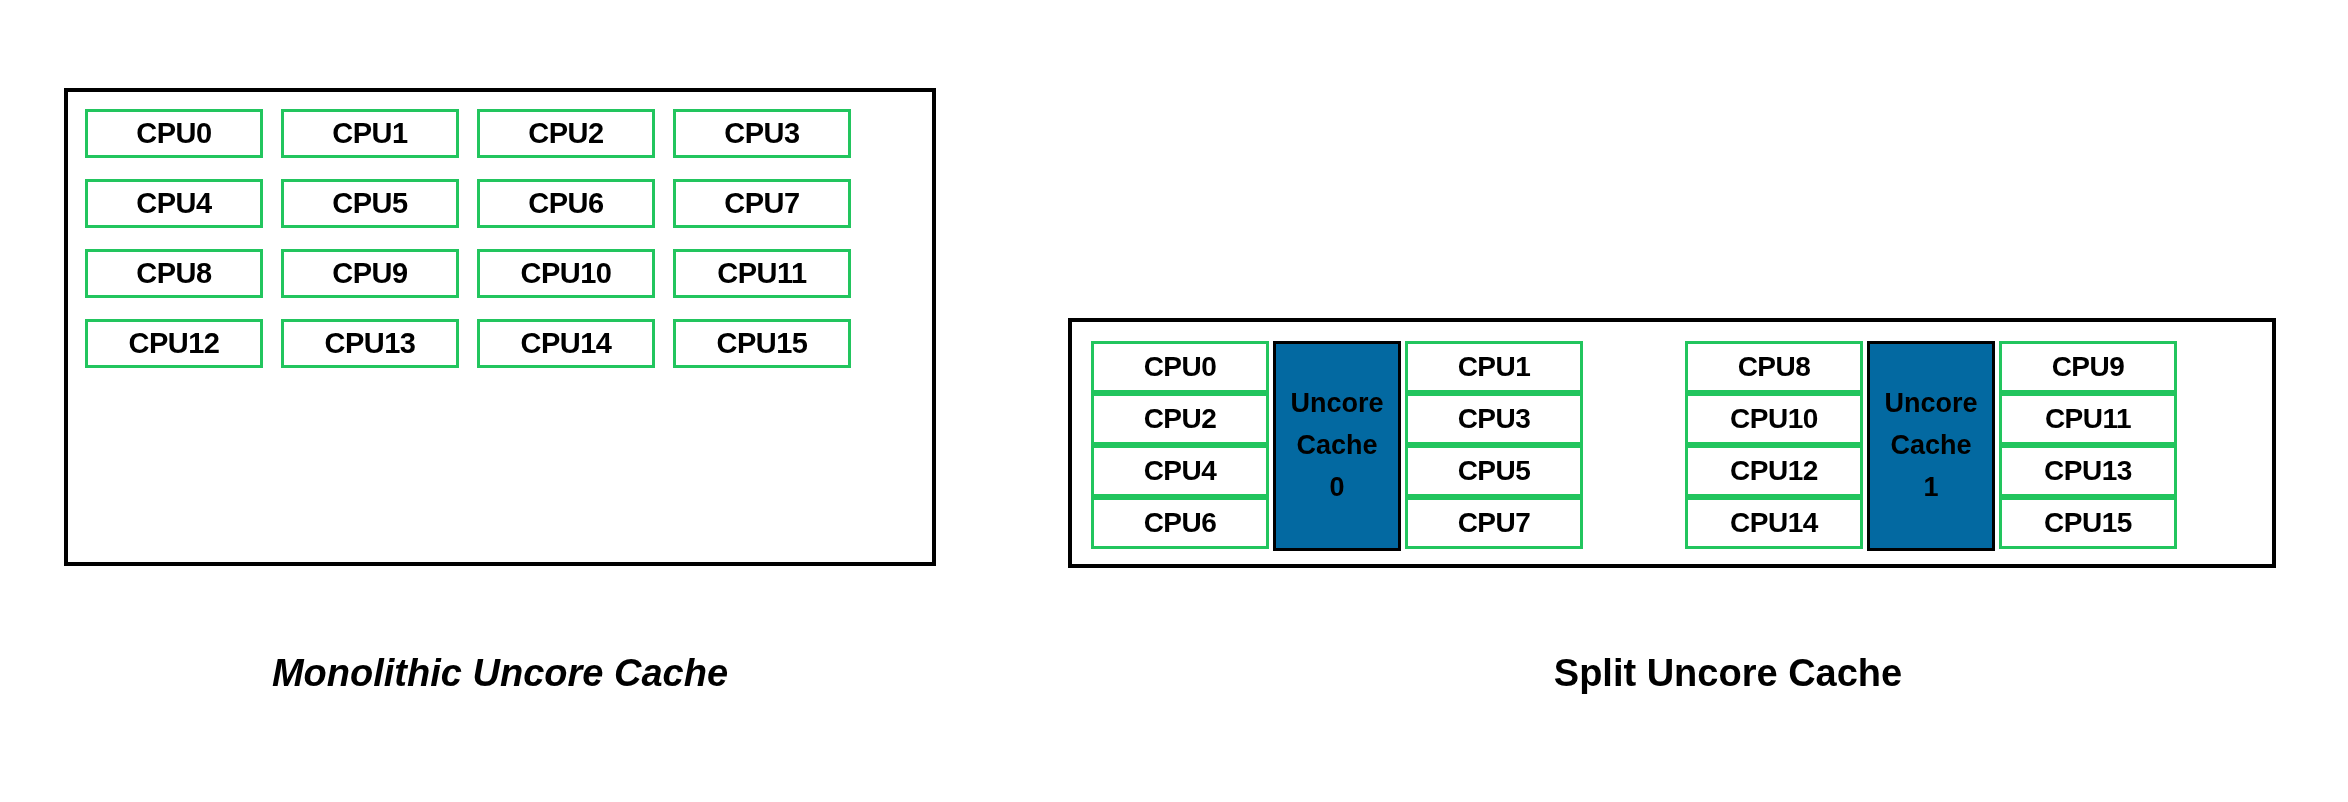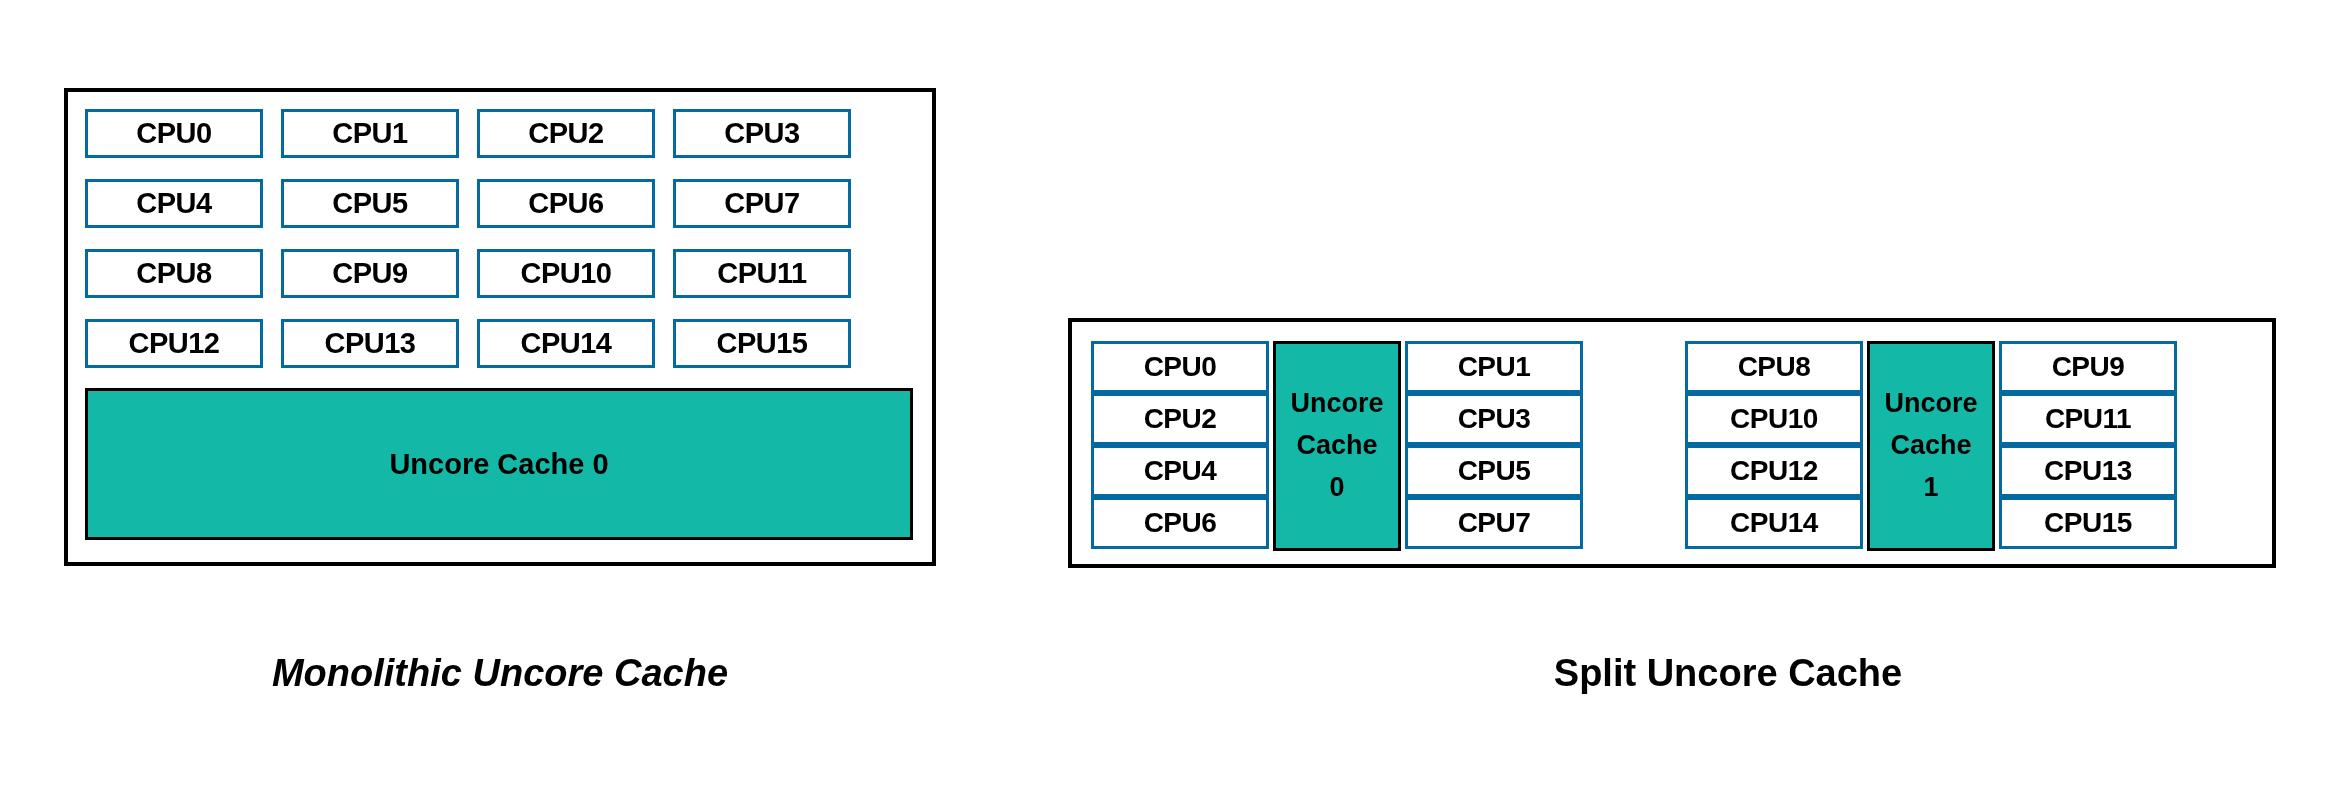"CPU0" .cpu-box { border: 3px solid #0369a1 -> 3px solid #22c55e }
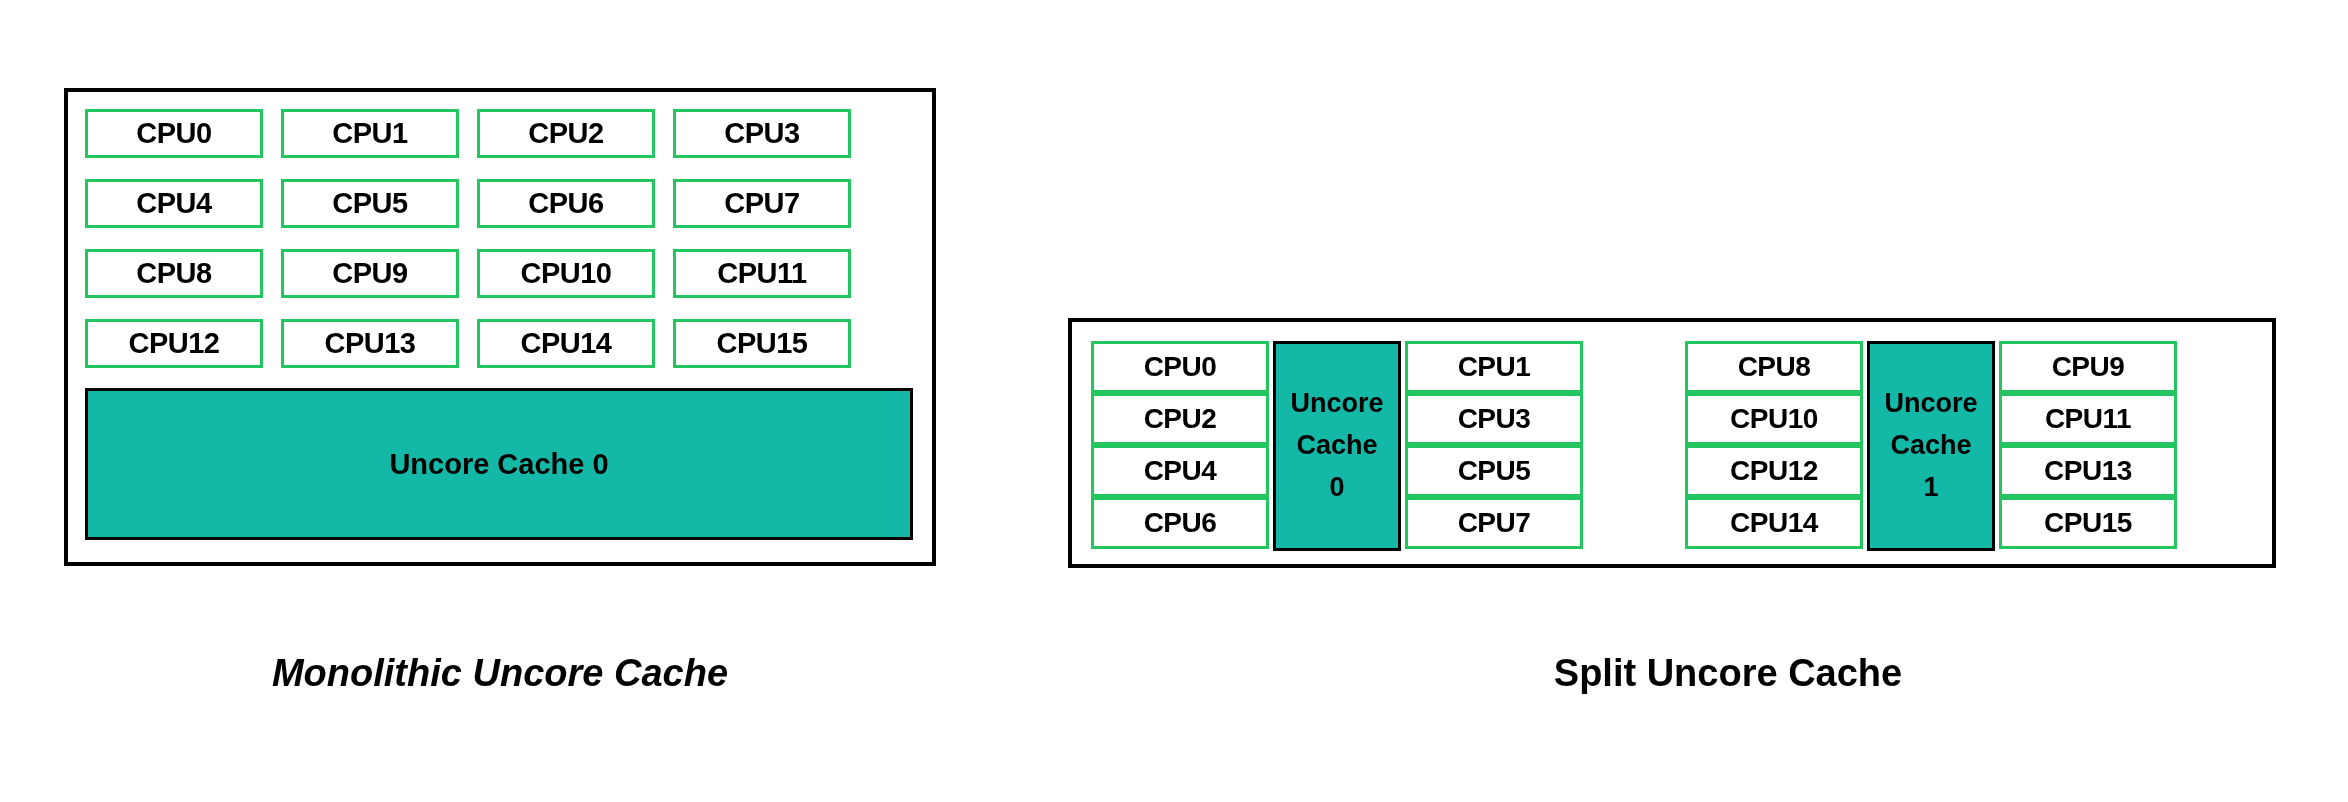"Uncore" .cache-box { background: #14b8a6 -> #0369a1 }
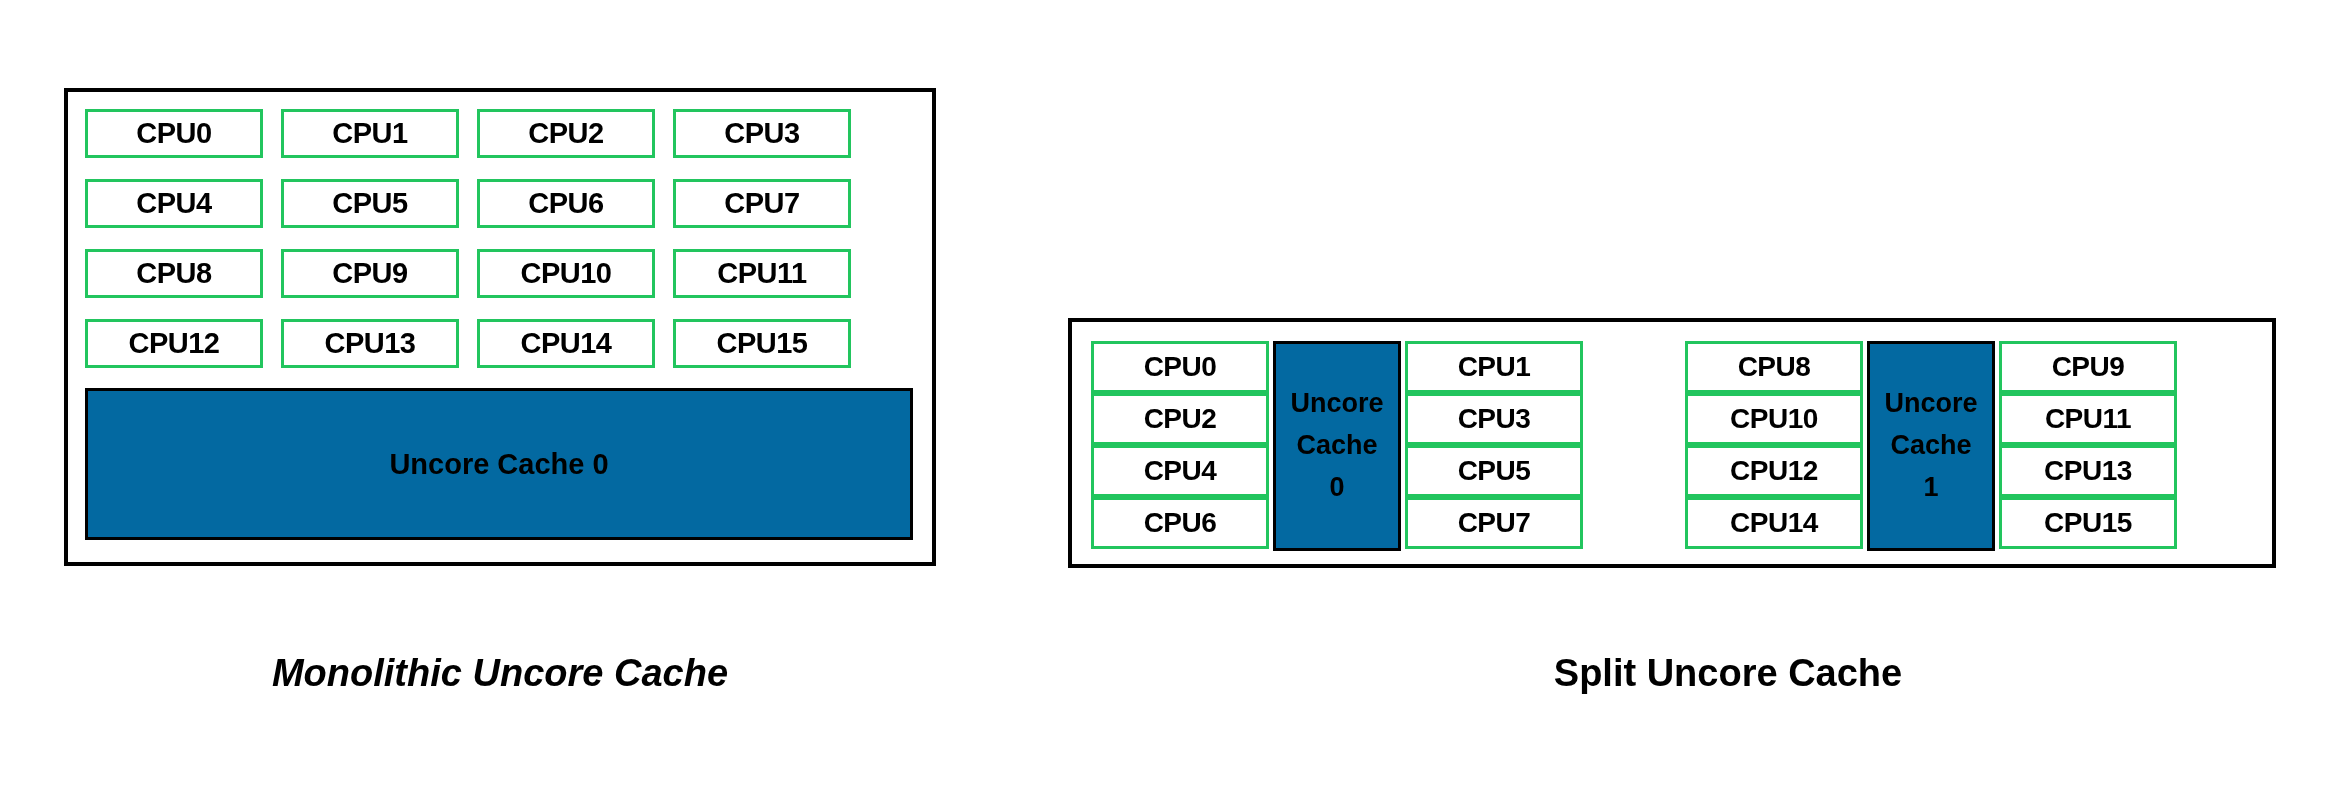"Uncore Cache 0" div.cache-box { html: <div>Uncore Cache 0</div> -> none }
